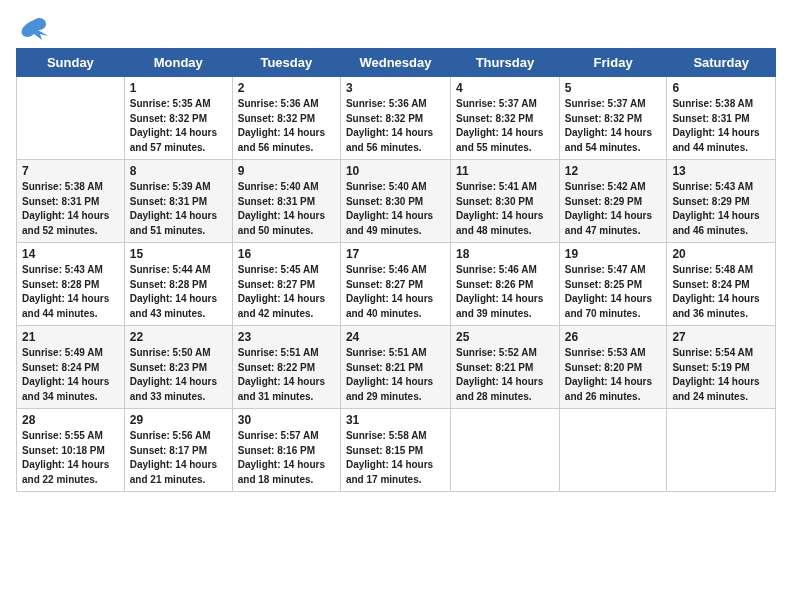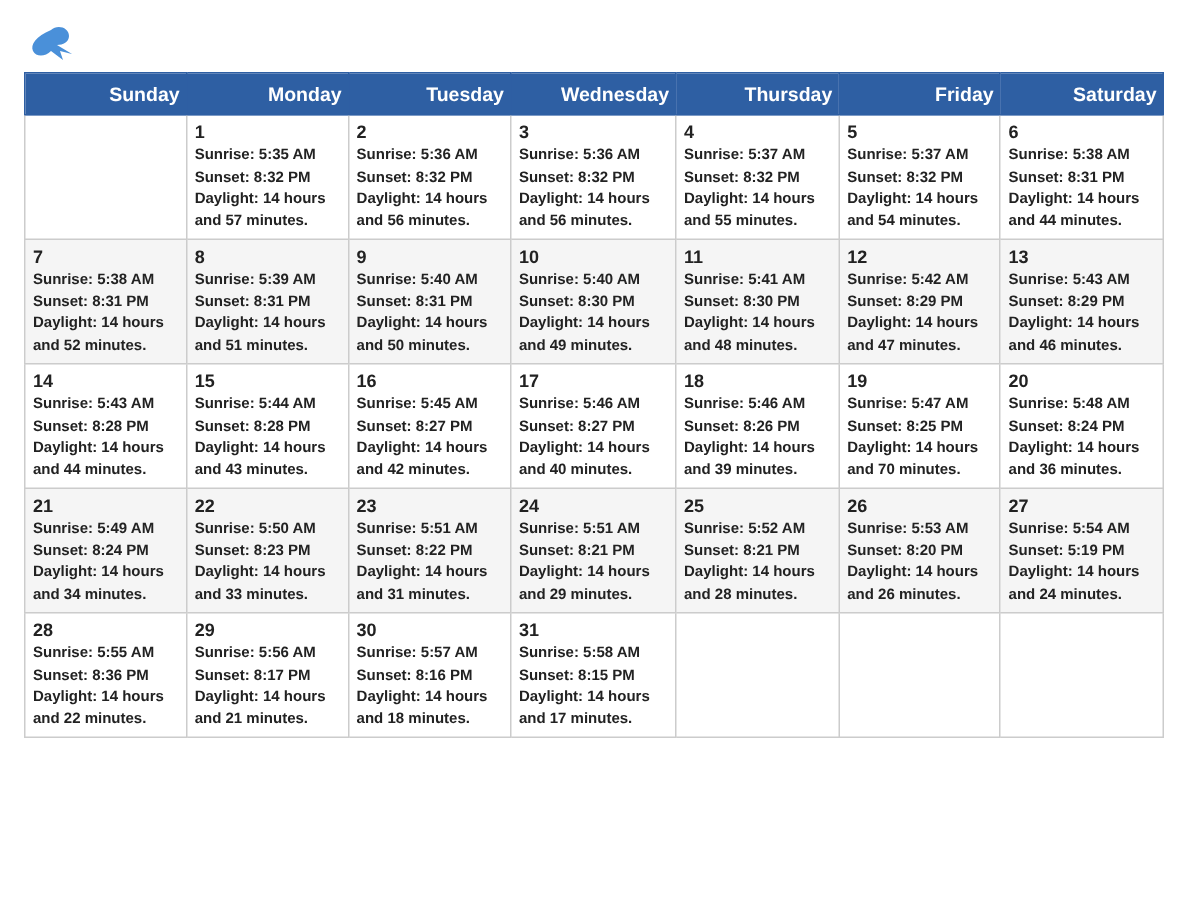"Sunday" .calendar th { text-align: right -> center }
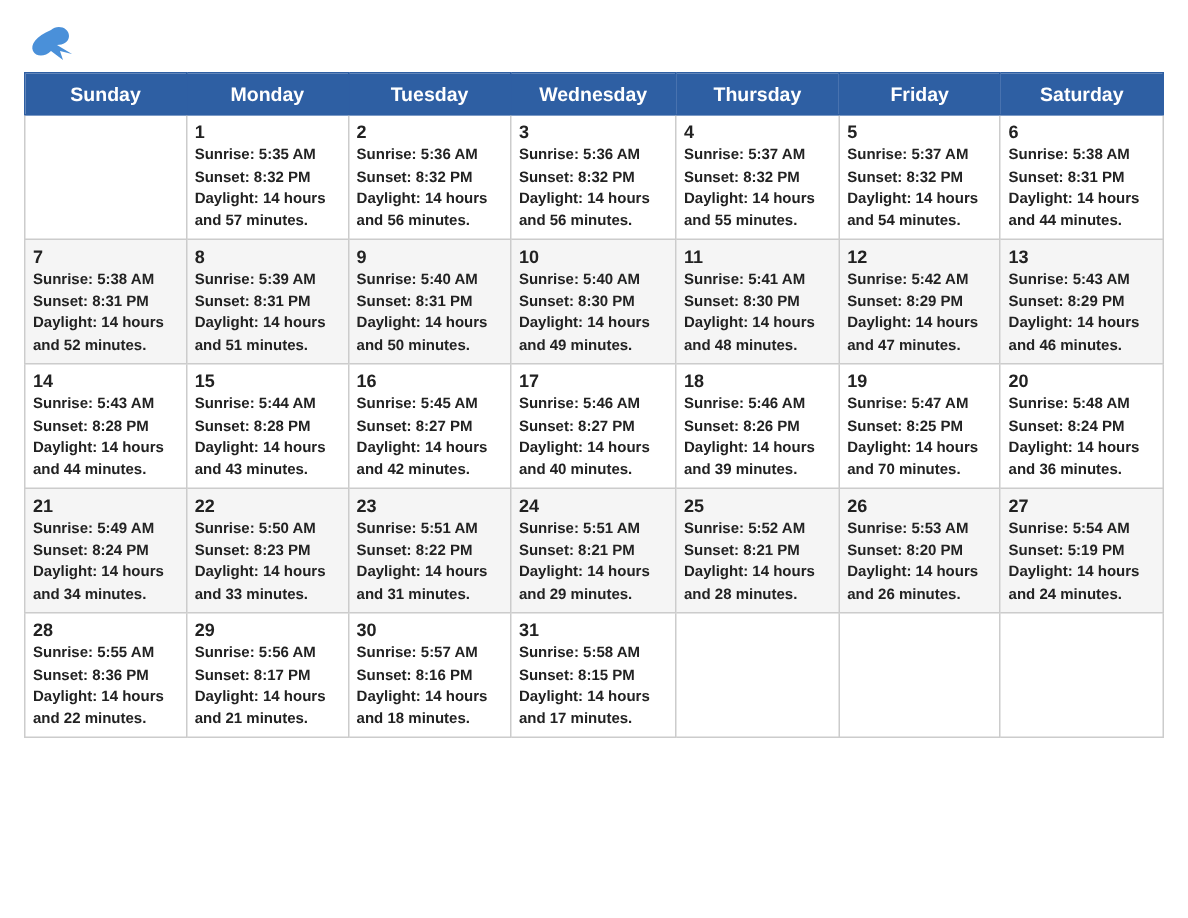"Sunset: 8:36 PM" div { text: 8:36 -> 10:18 }
